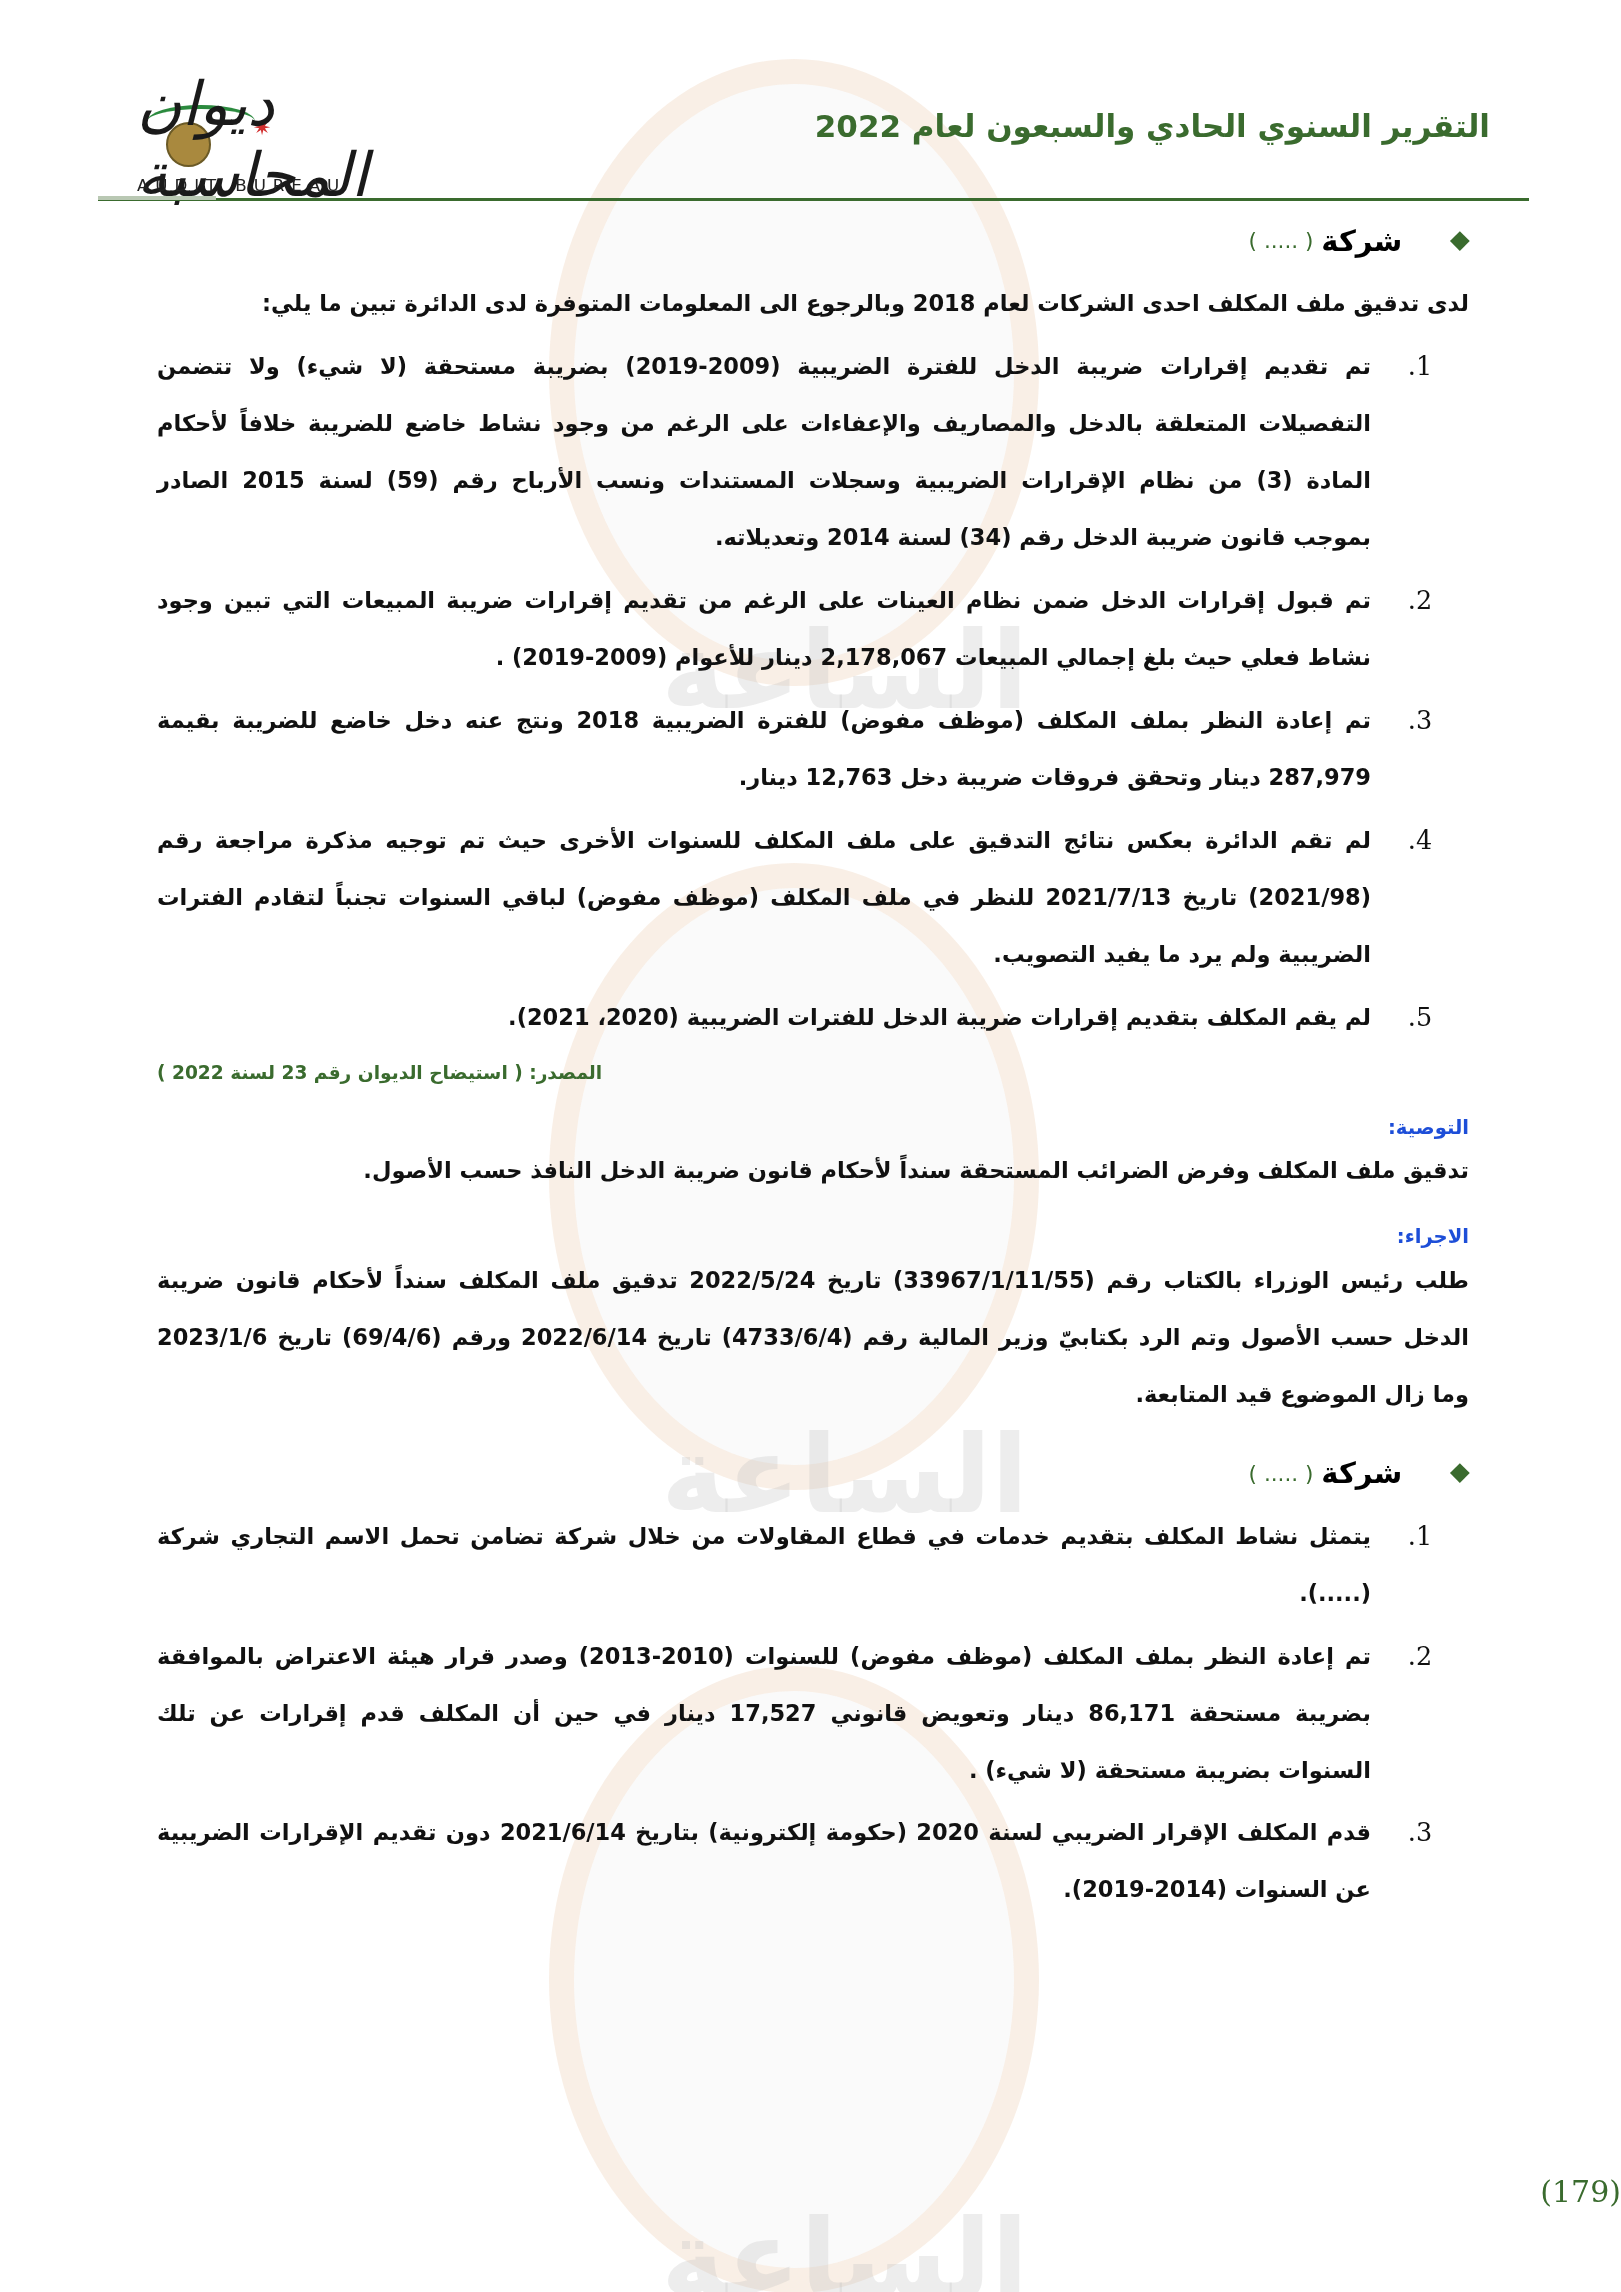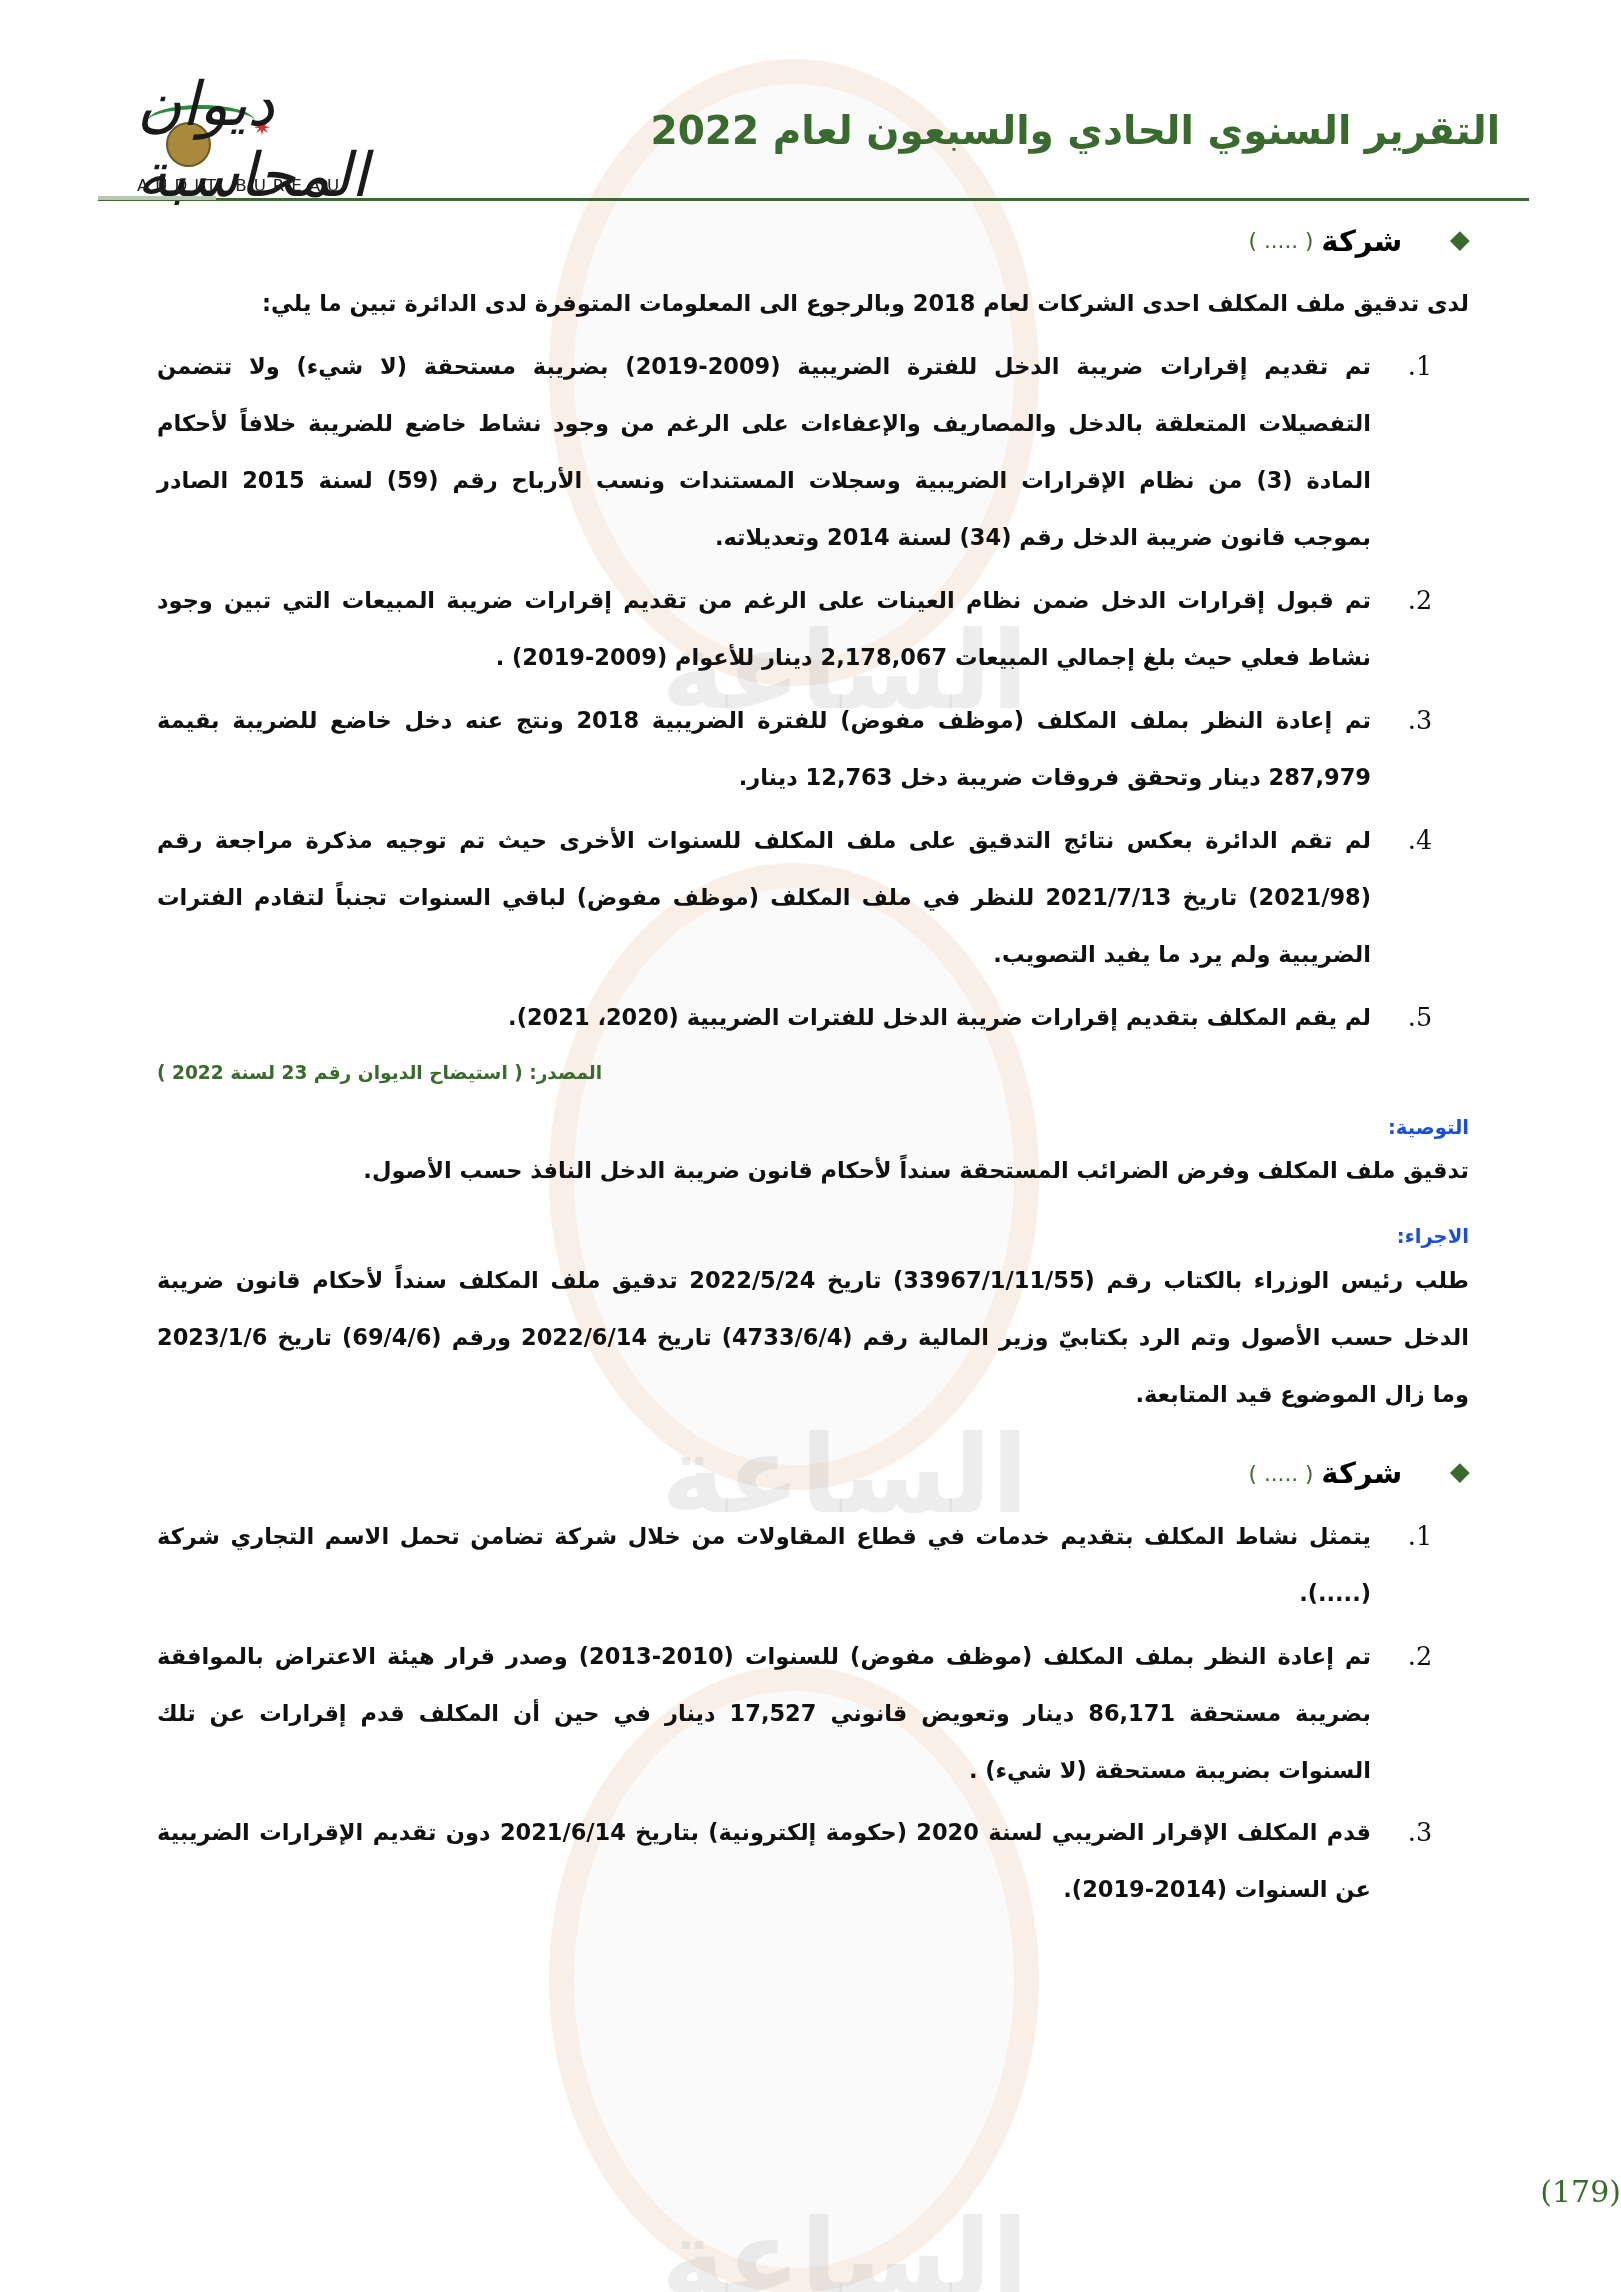"التقرير السنوي الحادي والسبعون لعام" .title { font-size: 39px -> 31px; right: 29px -> 39px }
